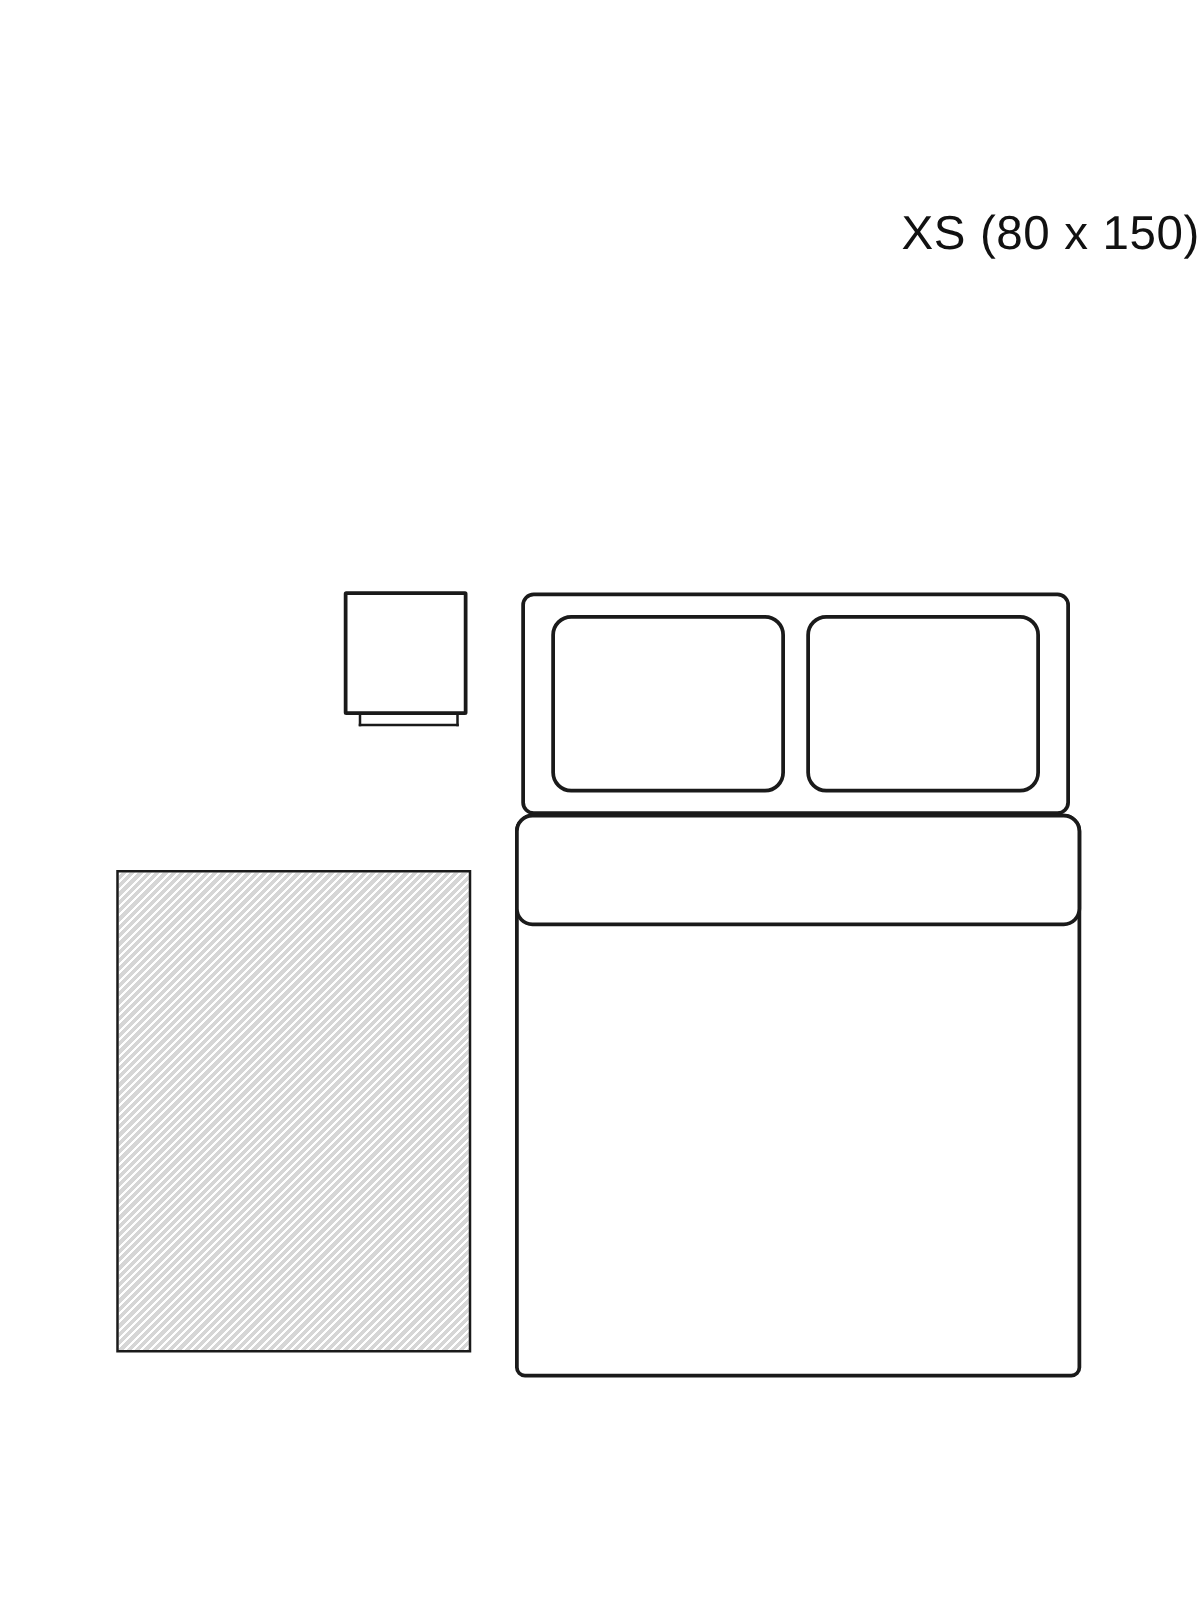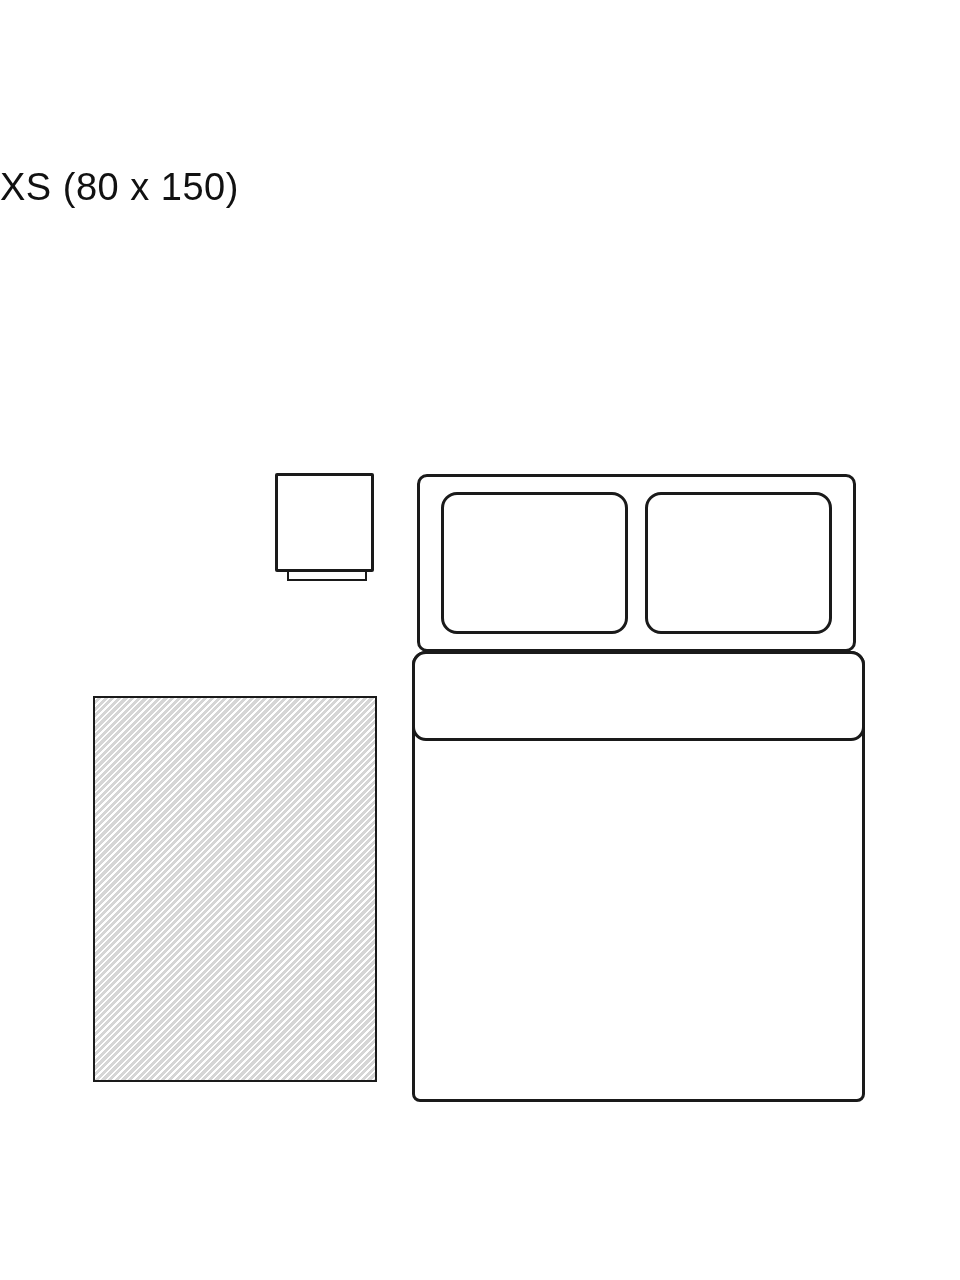"XS (80 x 150)" .title { text-align: left -> right }
